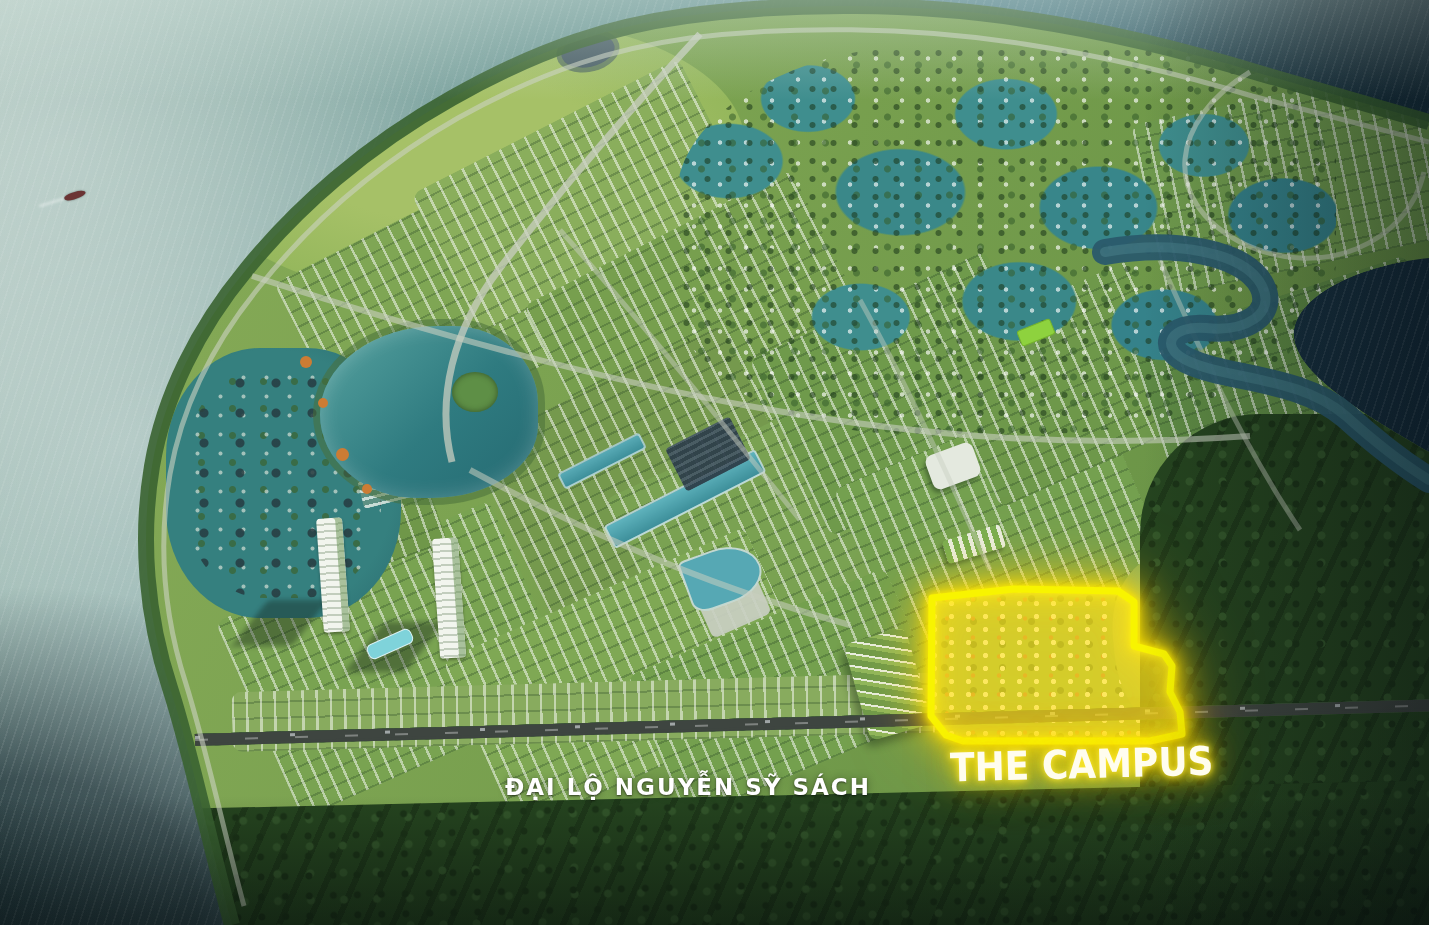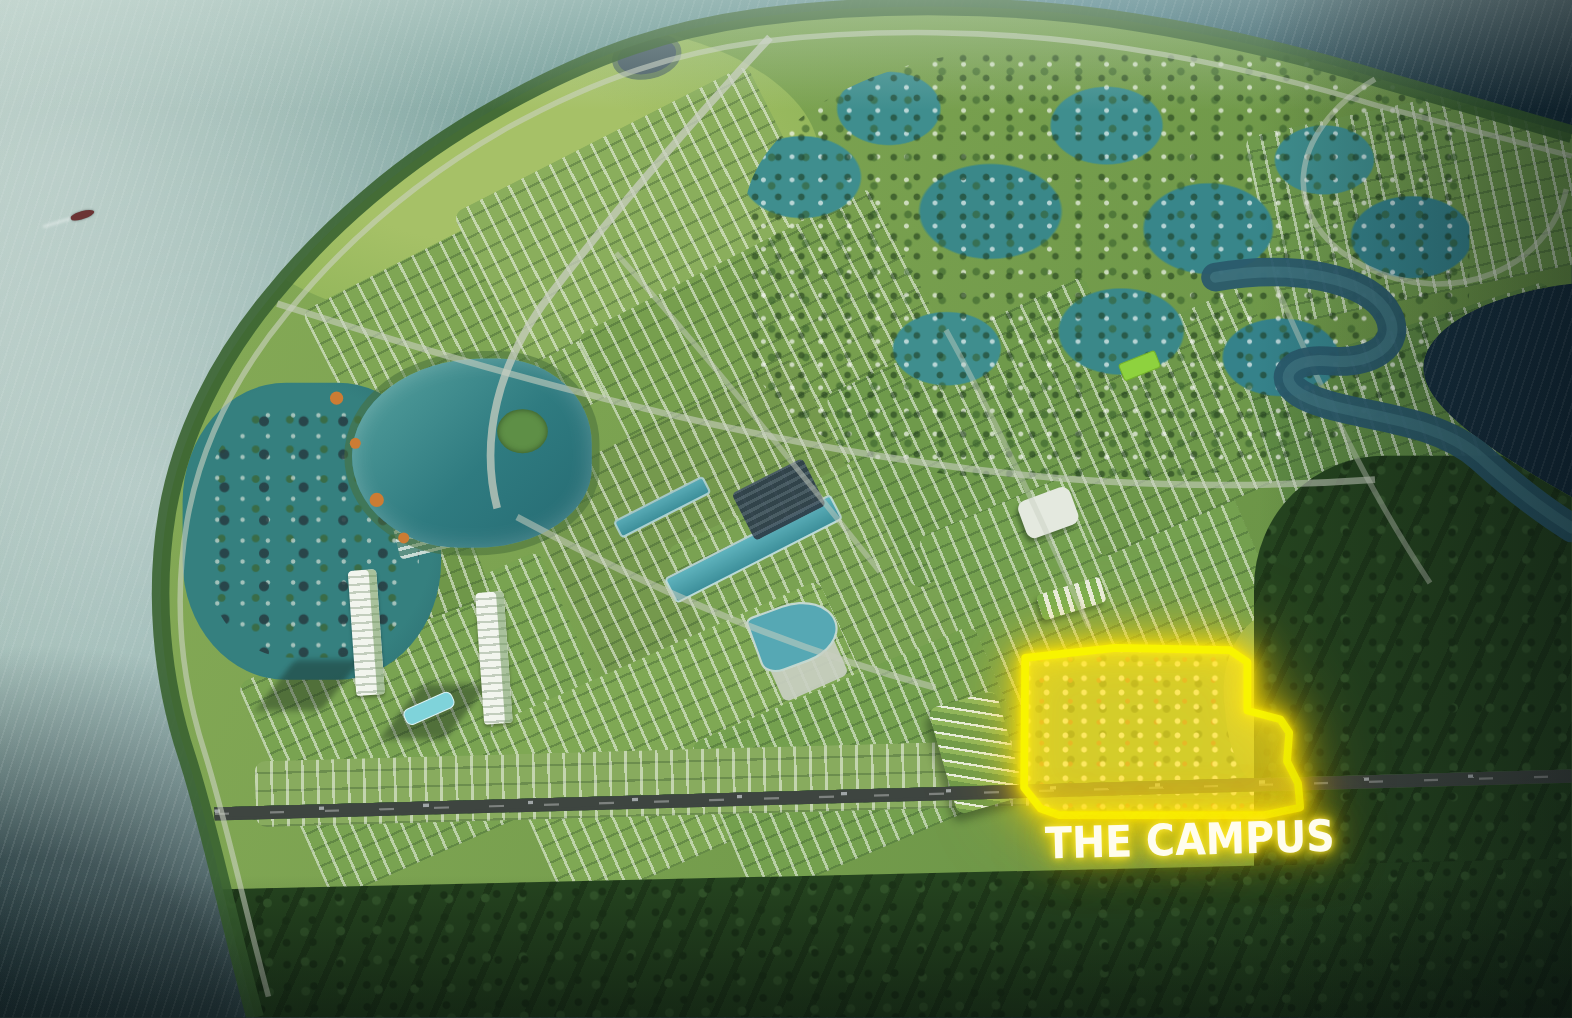"ĐẠI LỘ NGUYỄN SỸ SÁCH" div.label-blvd { html: none -> <div>ĐẠI LỘ NGUYỄN SỸ SÁCH</div> }
